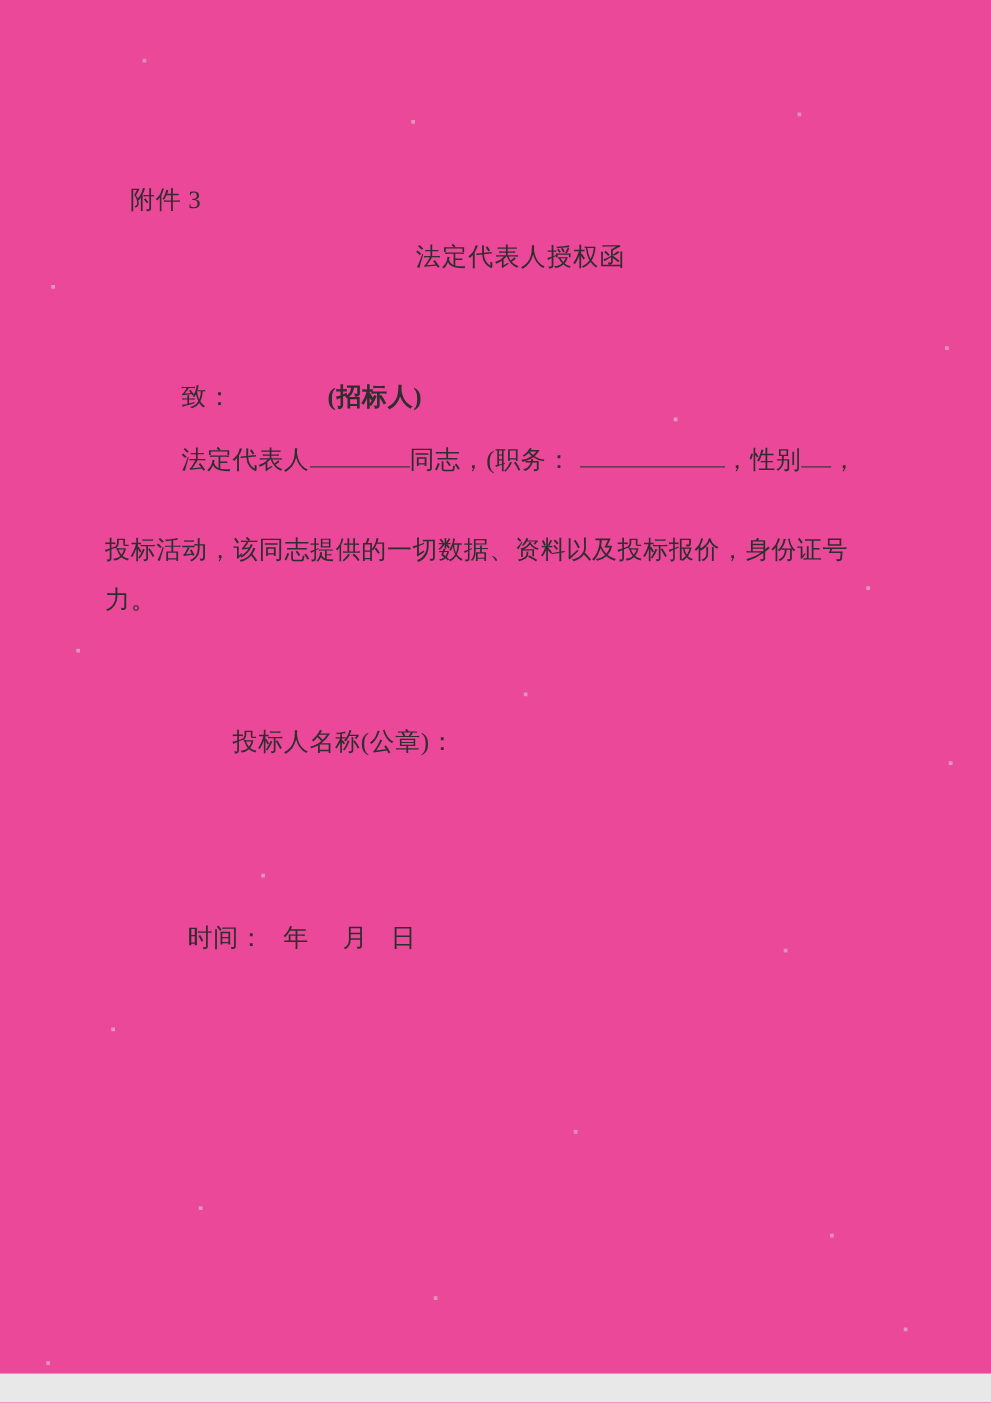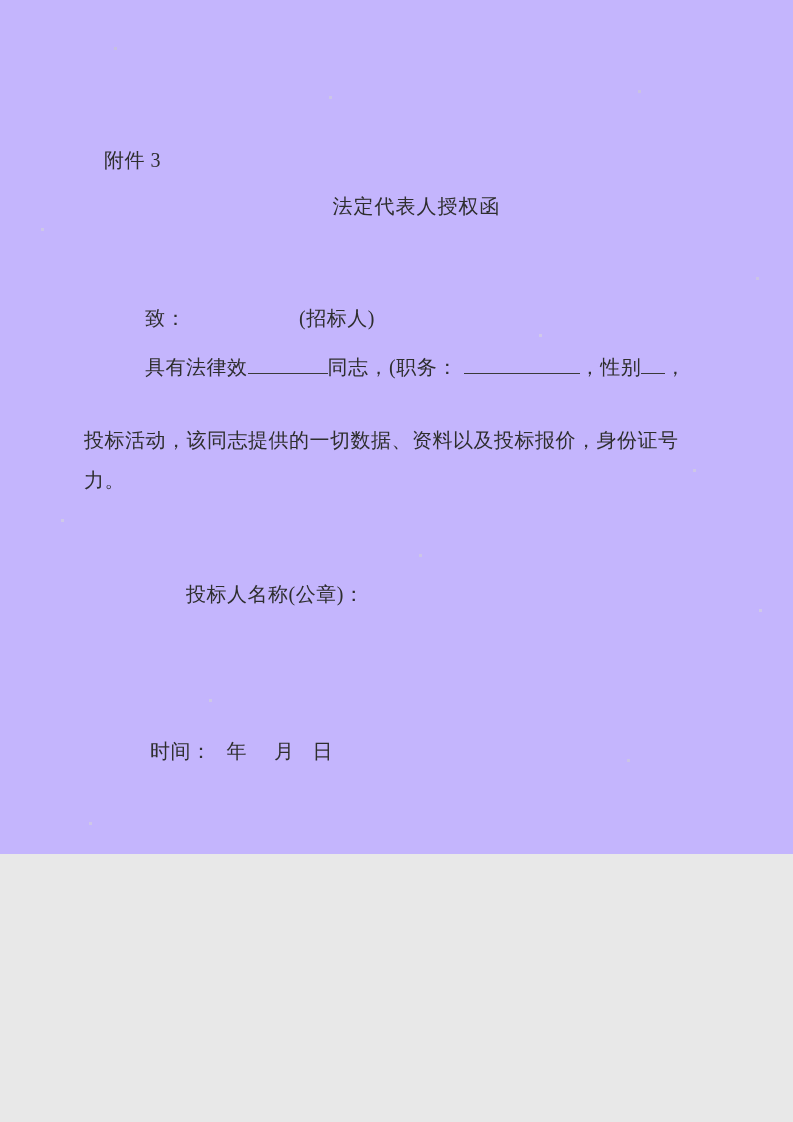"附件 3" .page { background: #c4b5fd -> #ec4899; height: 854px -> 1099px }
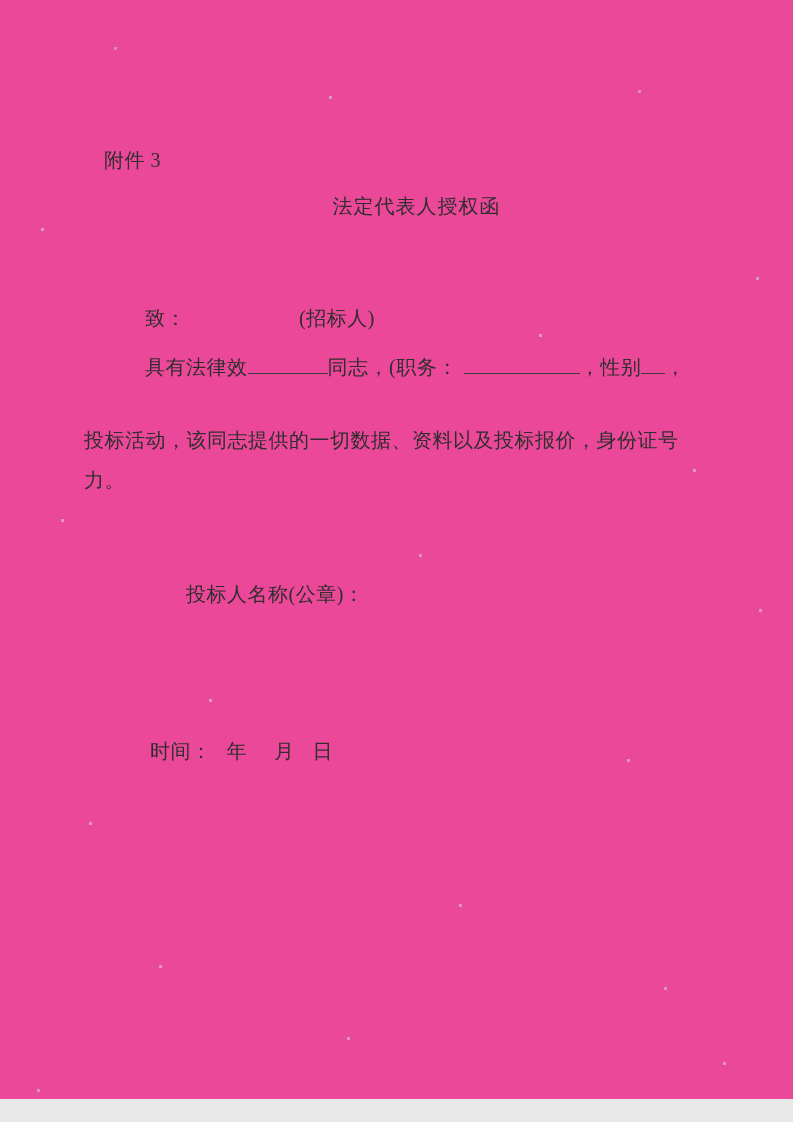"(招标人)" .salutation .recipient { font-weight: none -> bold; margin-left: 113px -> 76px }
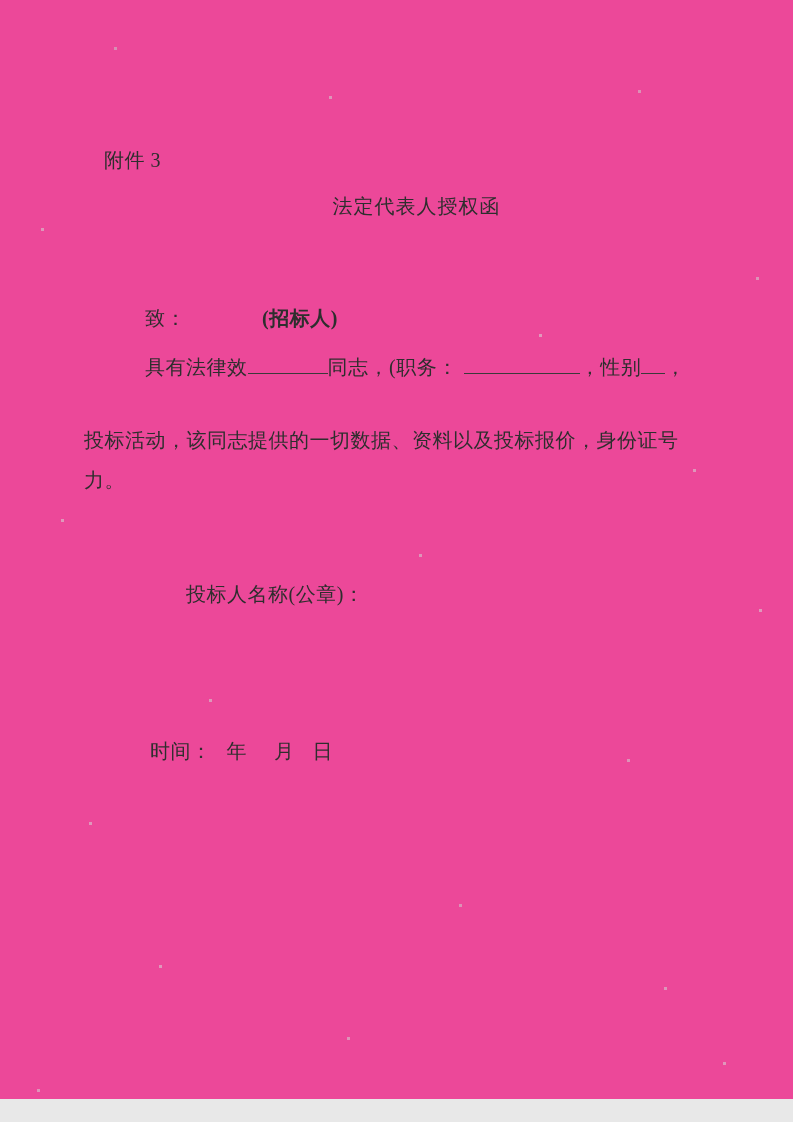"具有法律效" span { text: 具有法律效 -> 法定代表人 }
